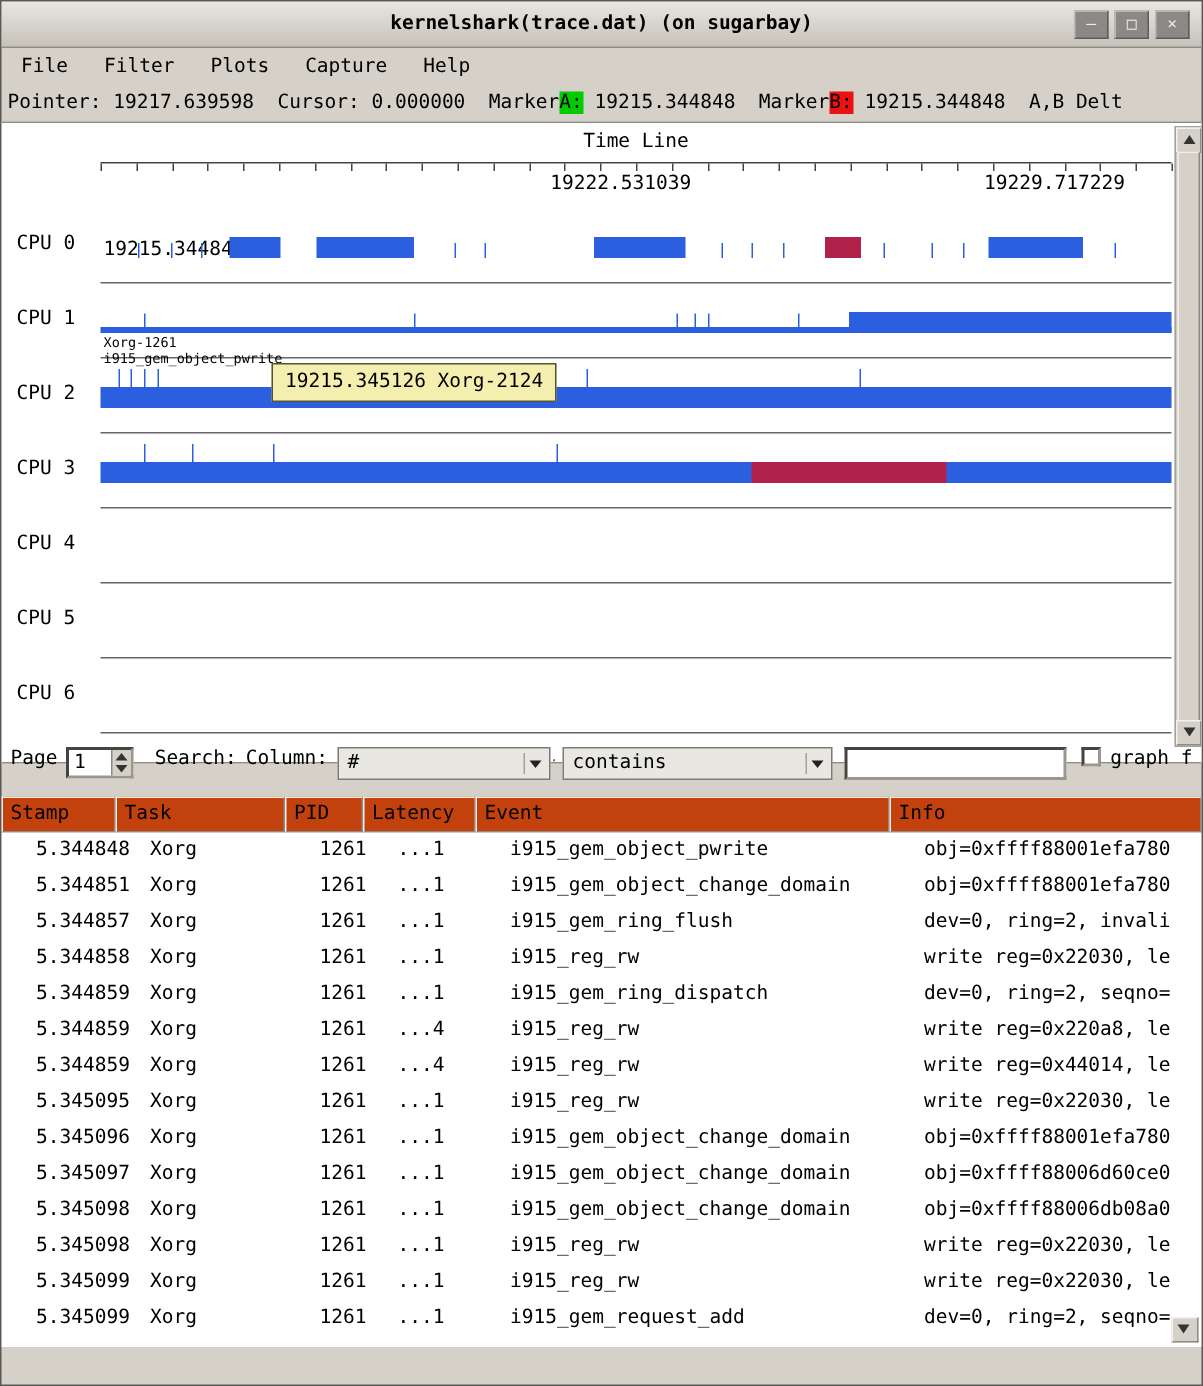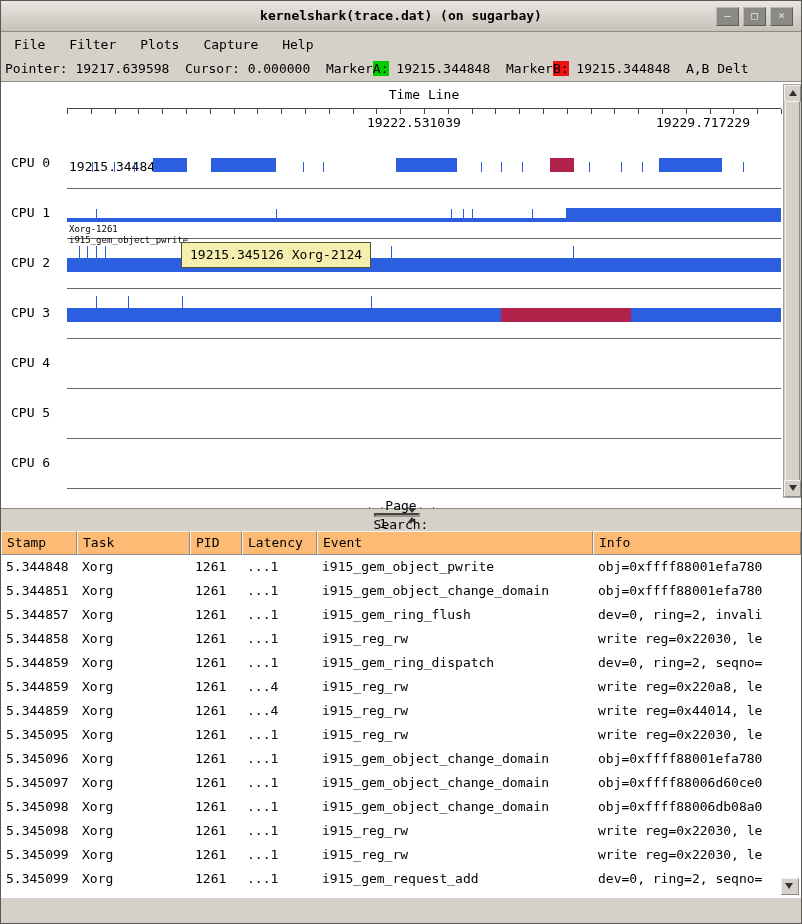"Page" .controls { align-items: center -> flex-start; flex-direction: column -> none }
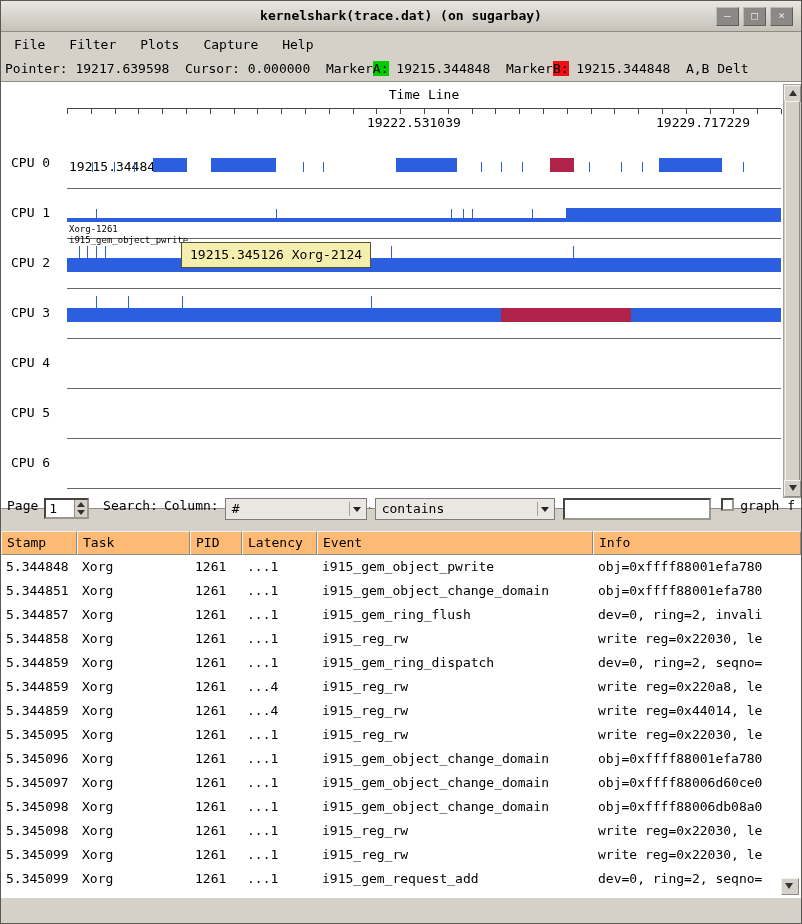"Stamp" .th { background: #fdba74 -> #c2410c }
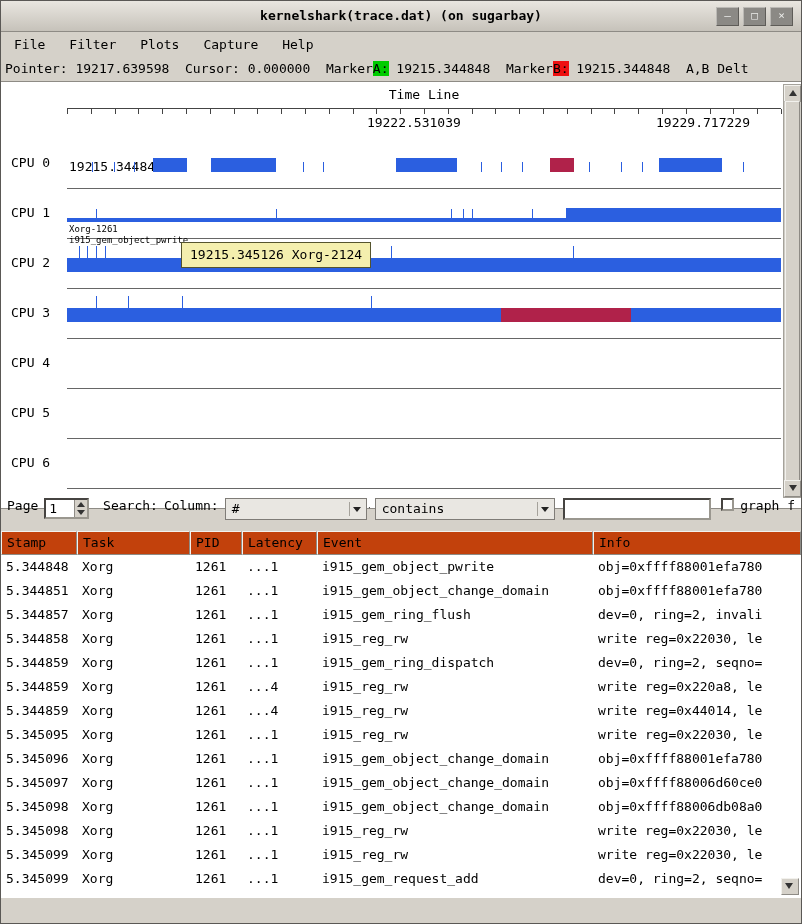"5.344848" .tr { padding-left: none -> 18px }
